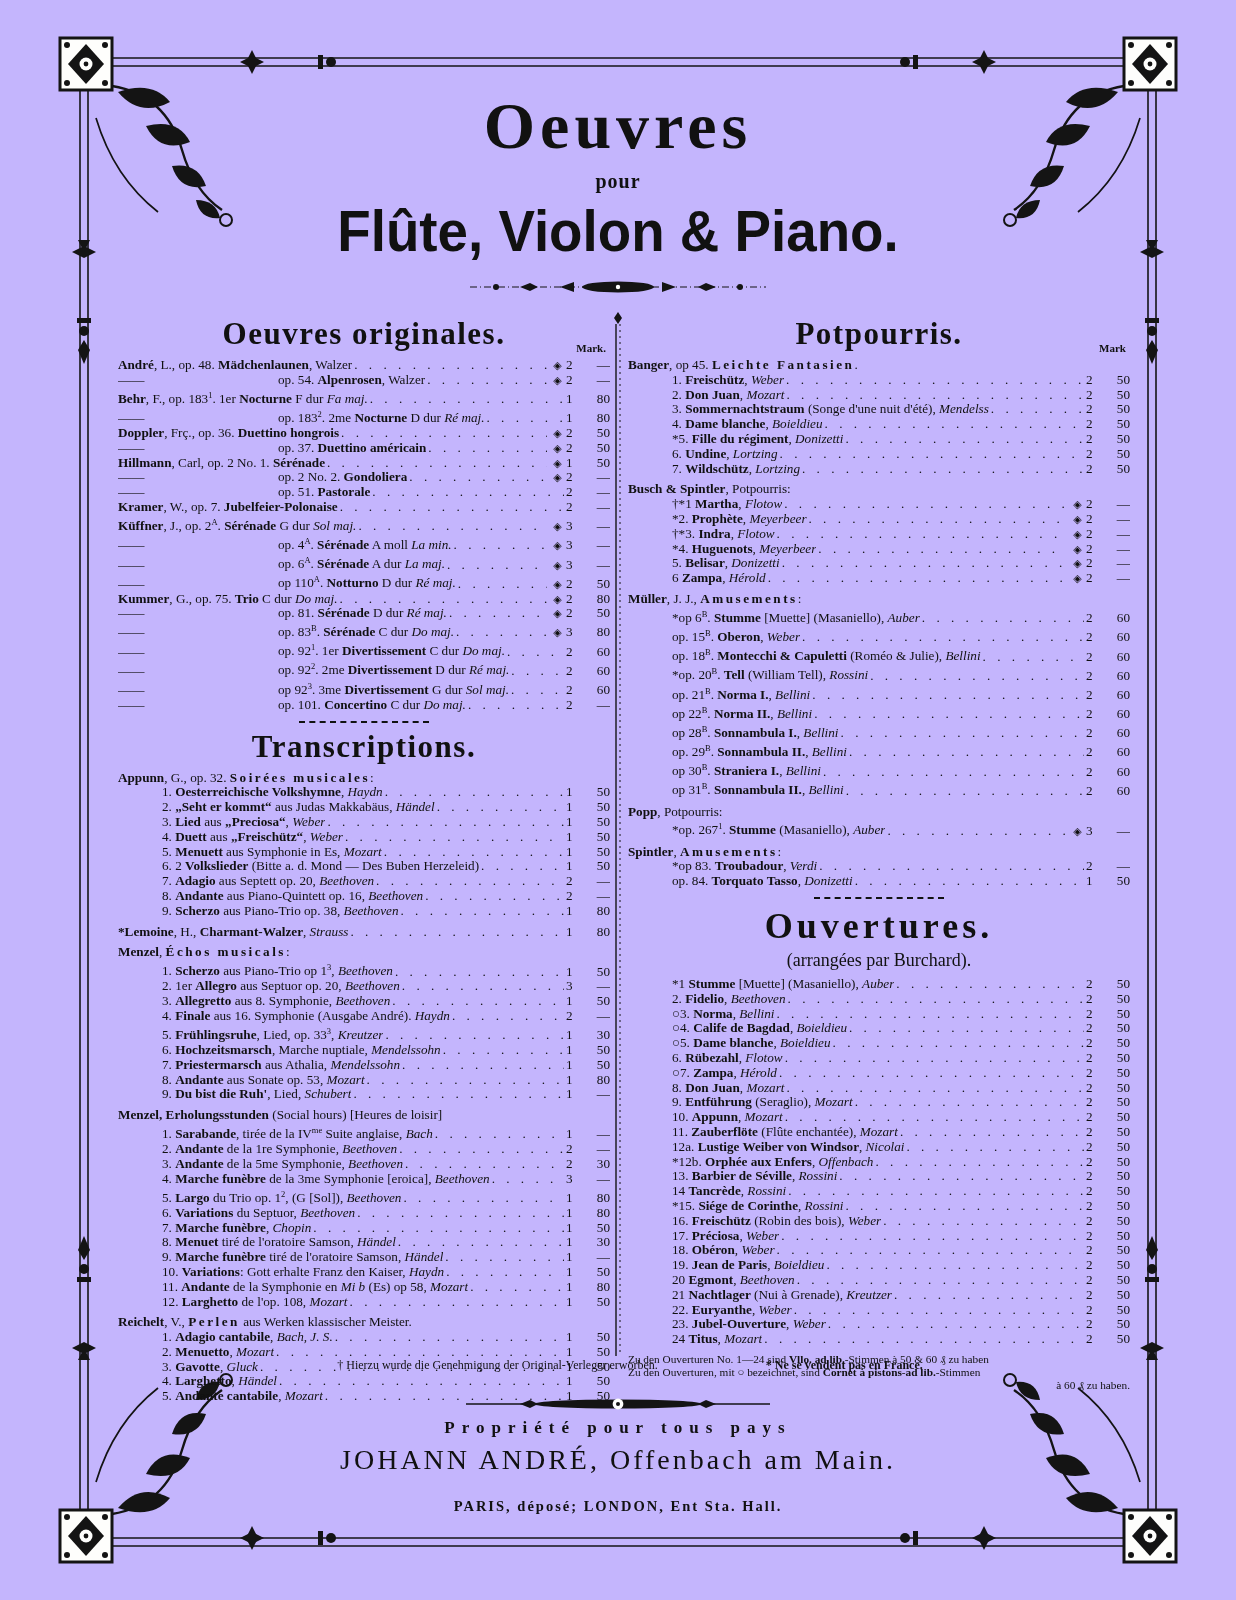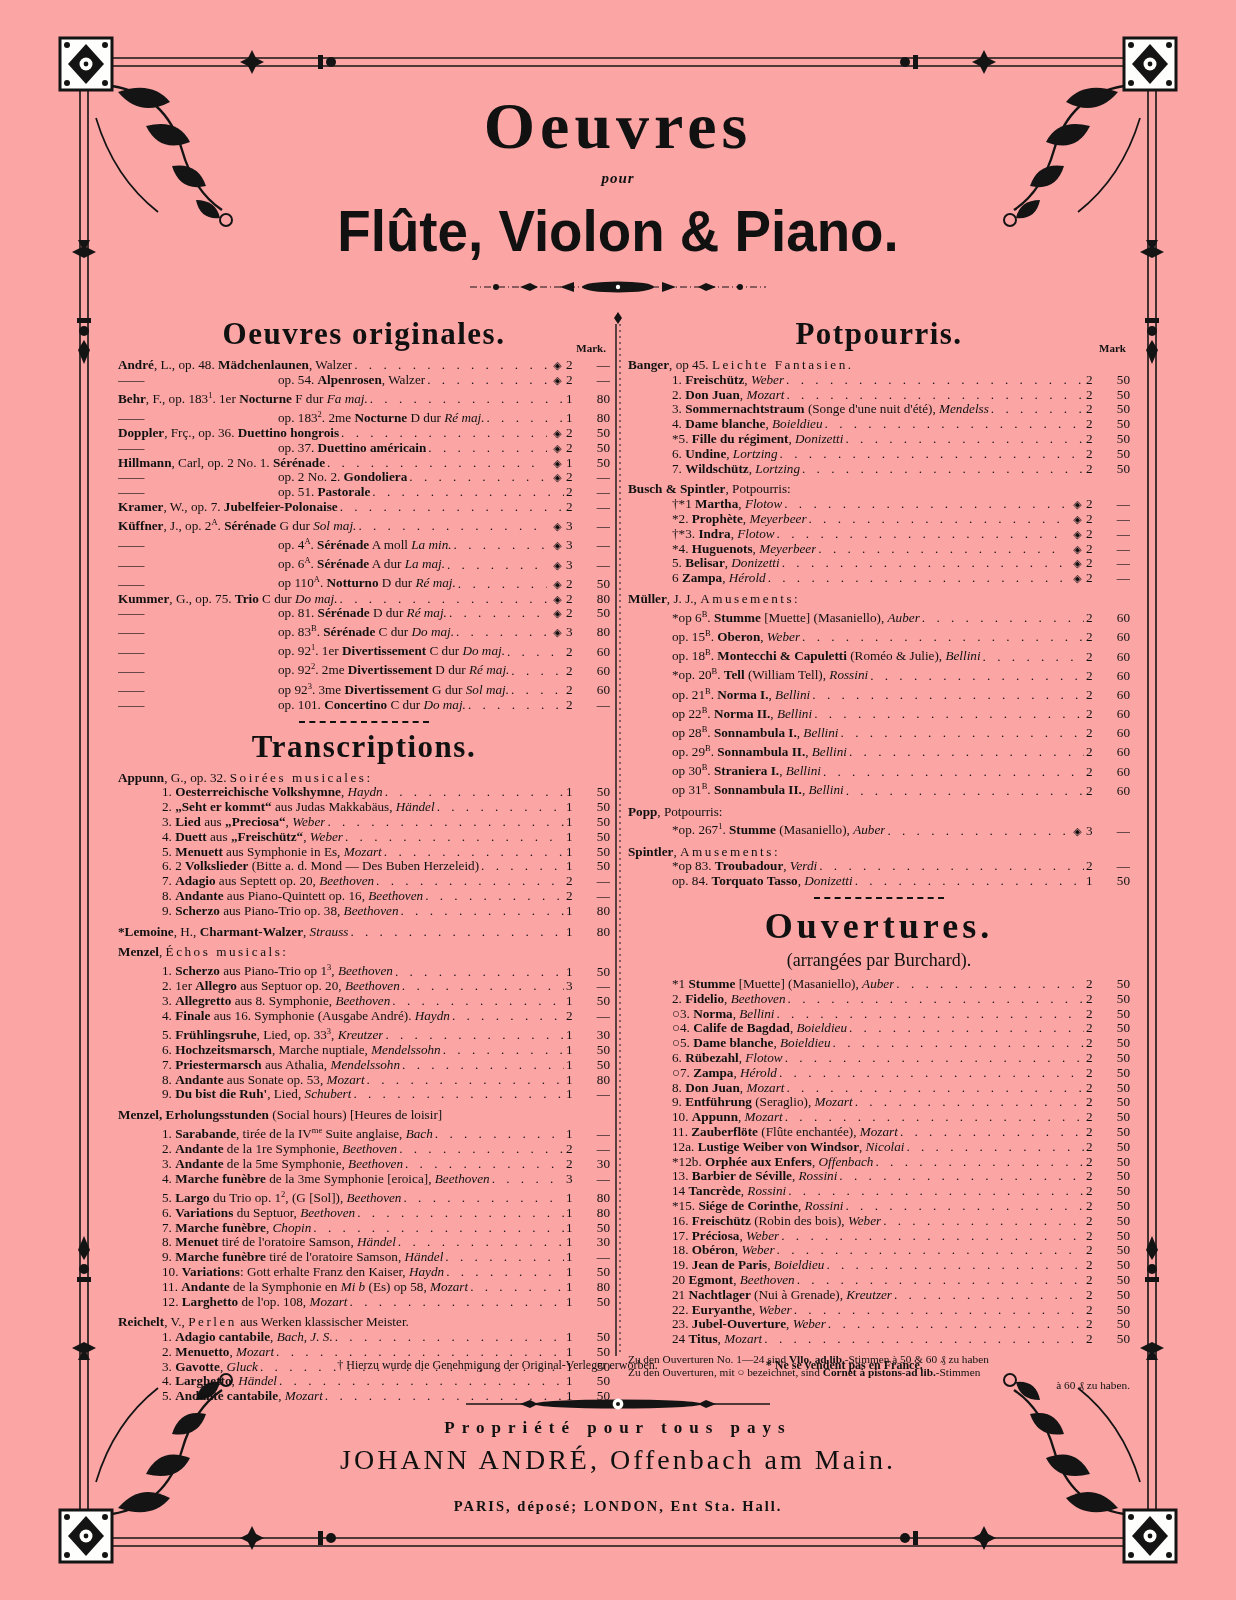"Oeuvres" .page { background: #fca5a5 -> #c4b5fd }
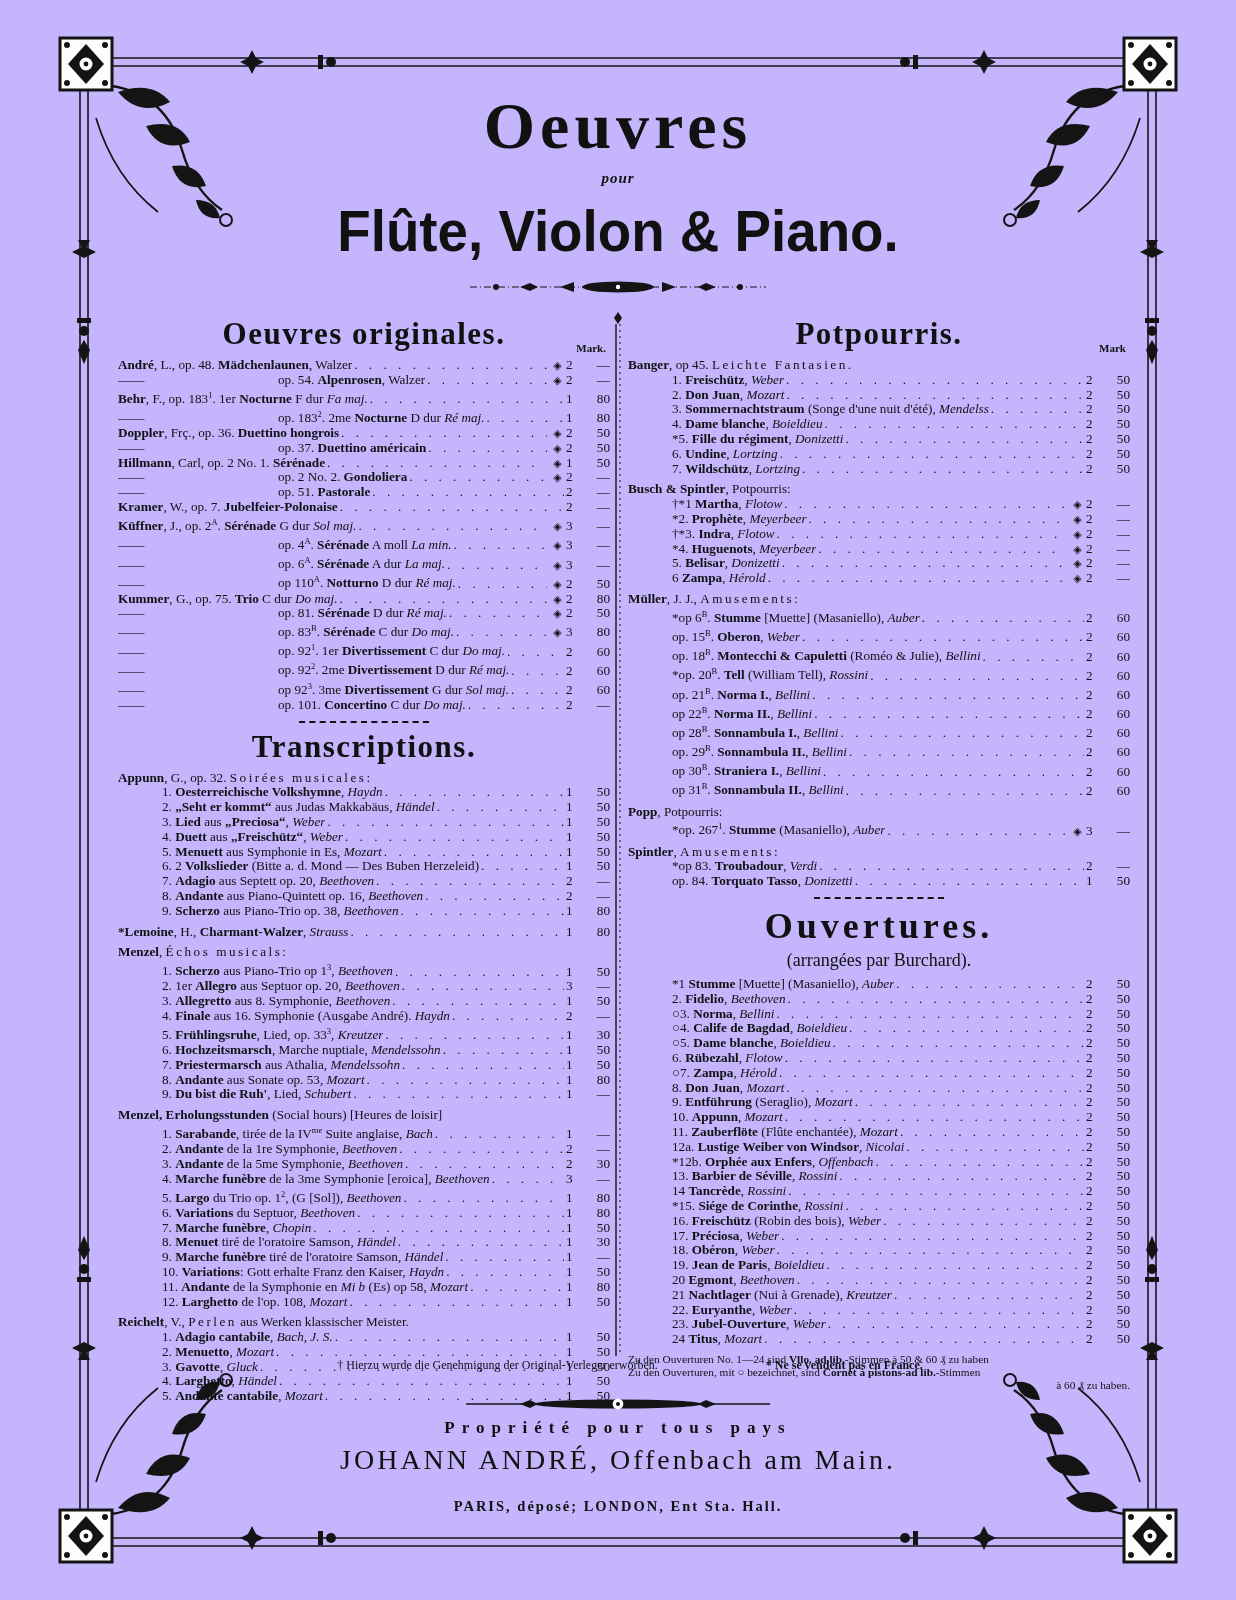"pour" .t2 { font-size: 15px -> 20px; font-style: italic -> none }
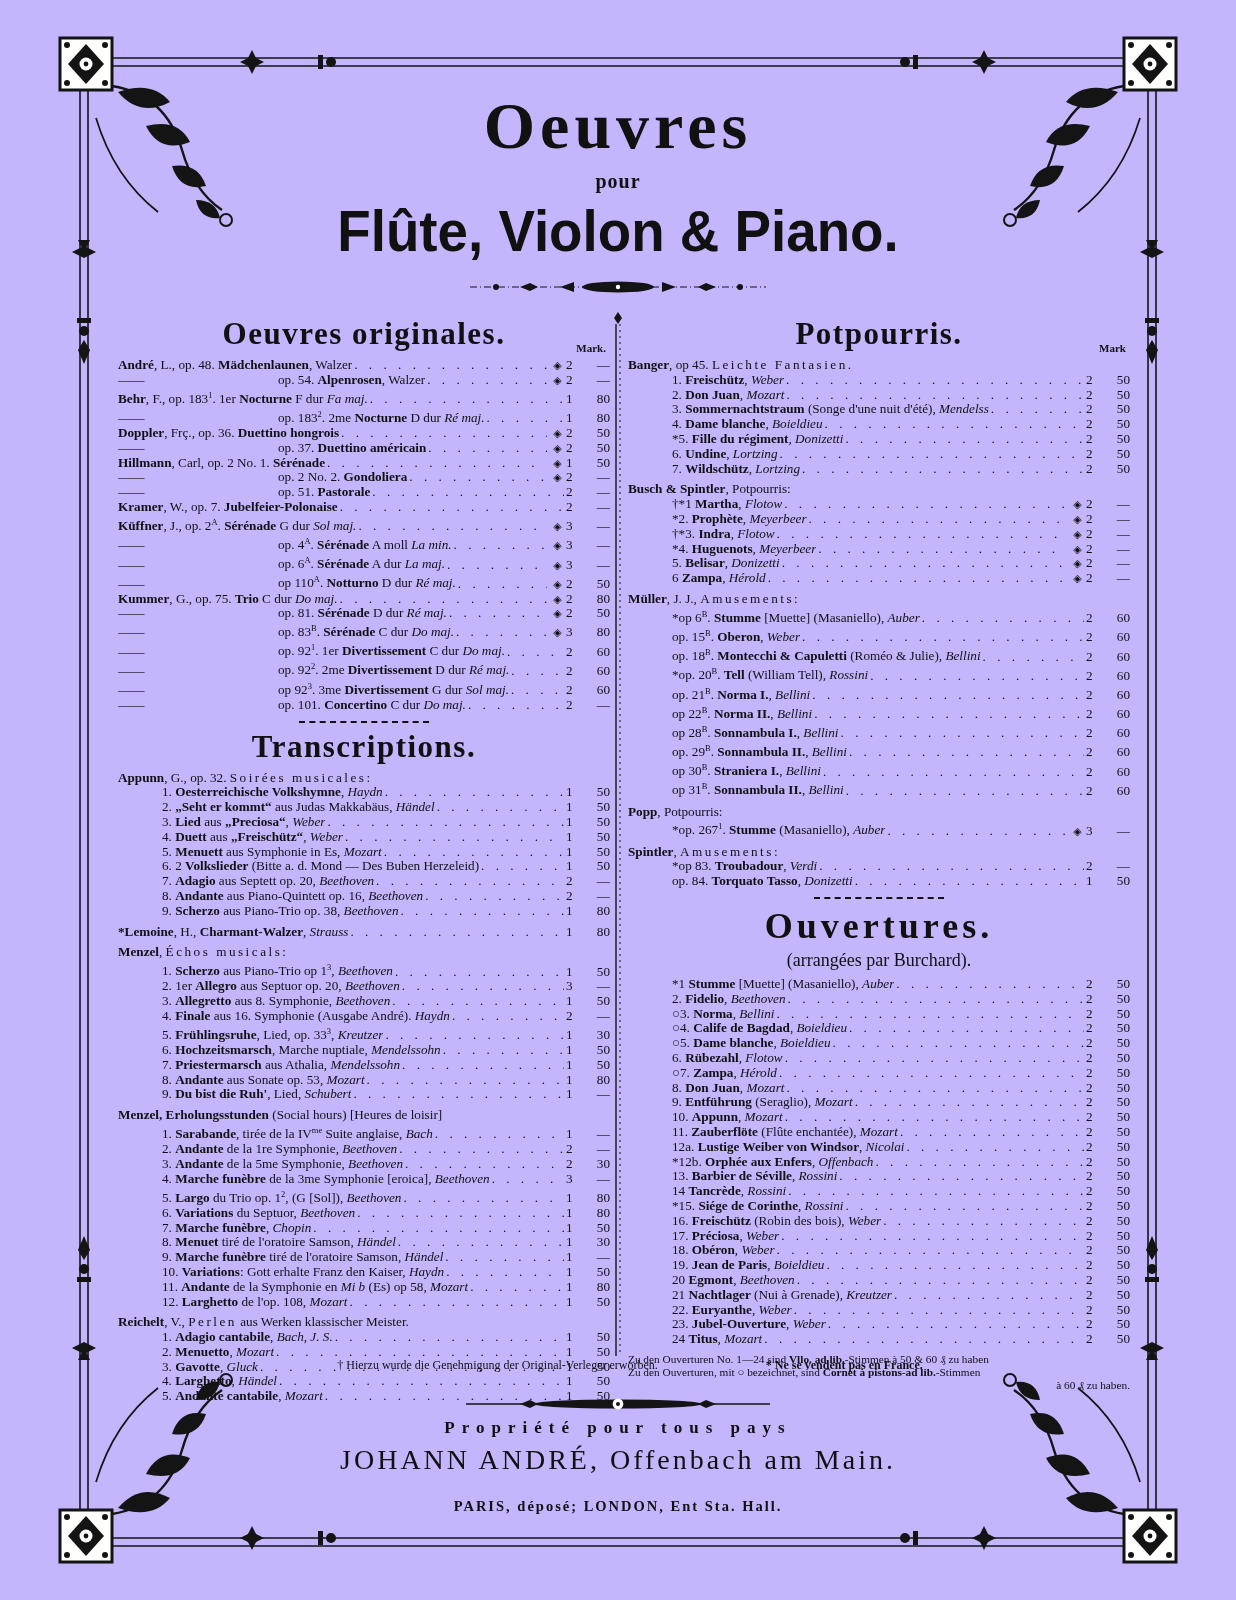"Leichte Fantasien" .row .gsp { font-weight: 400 -> 700 }
